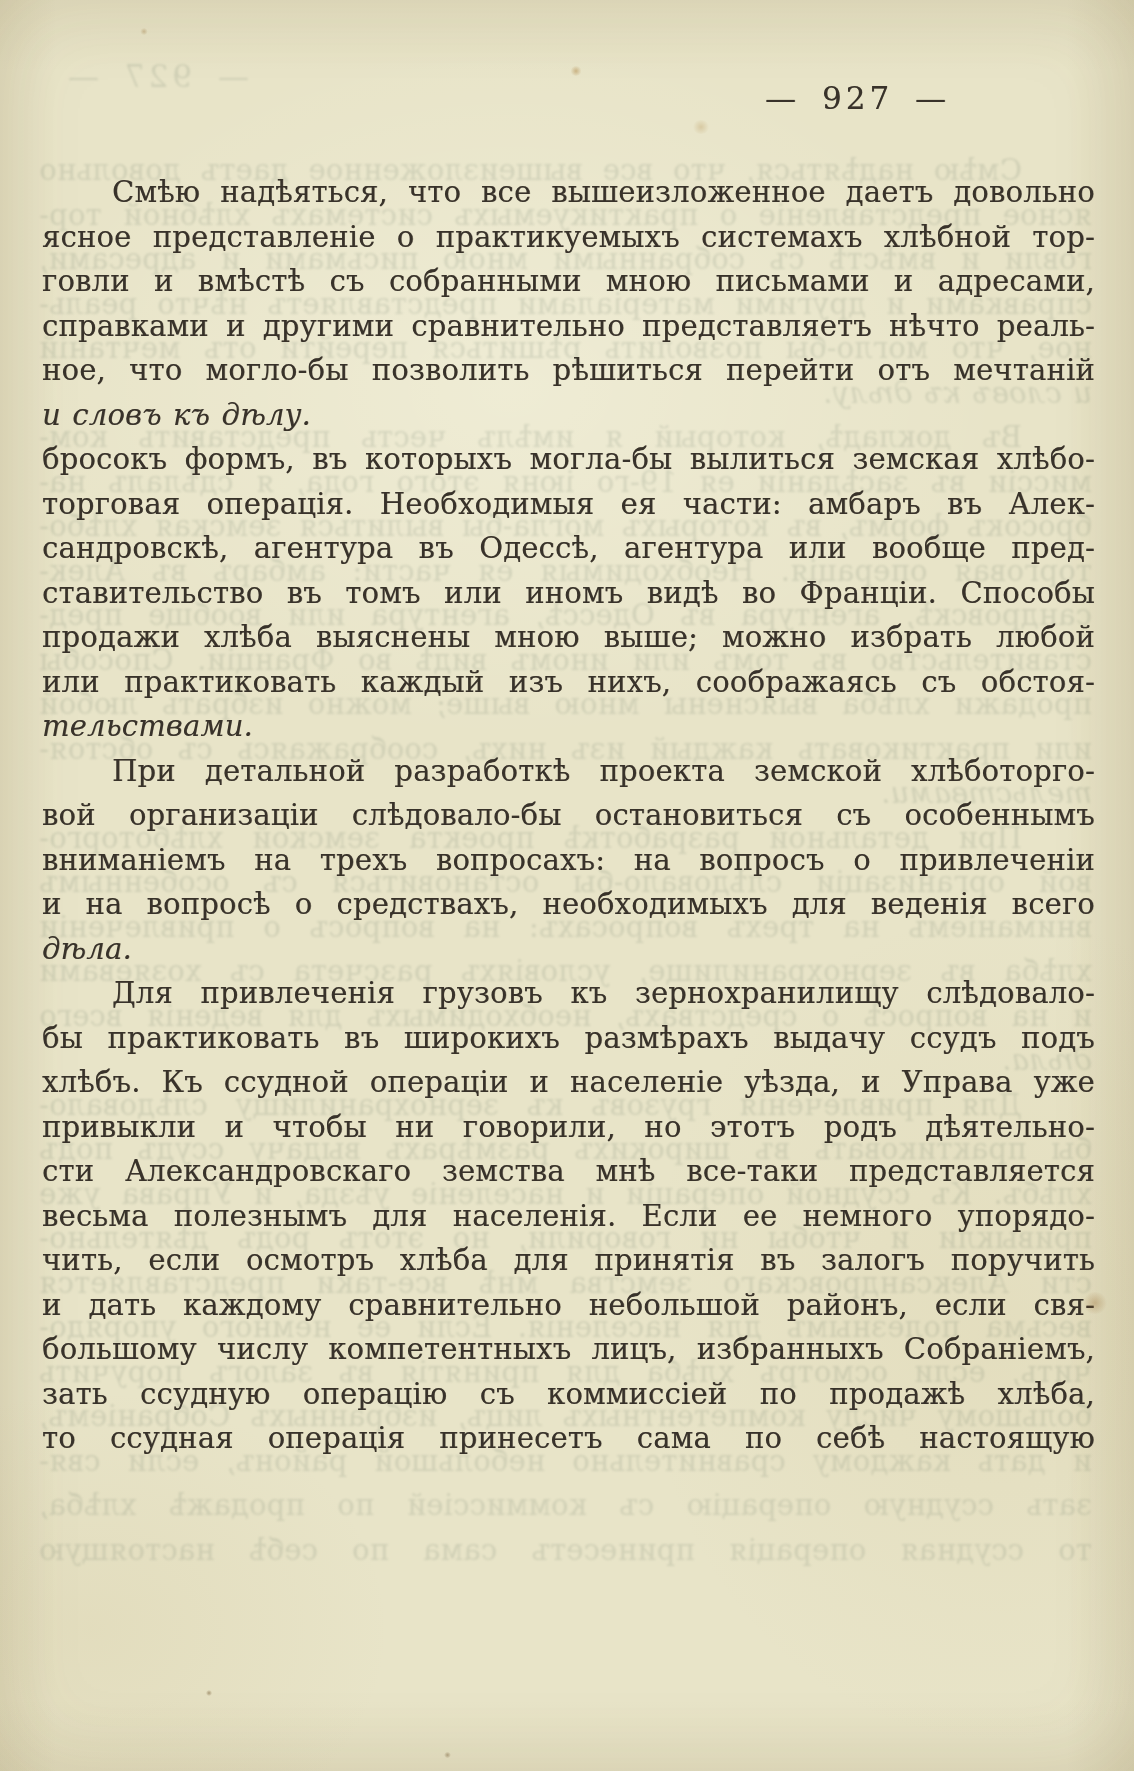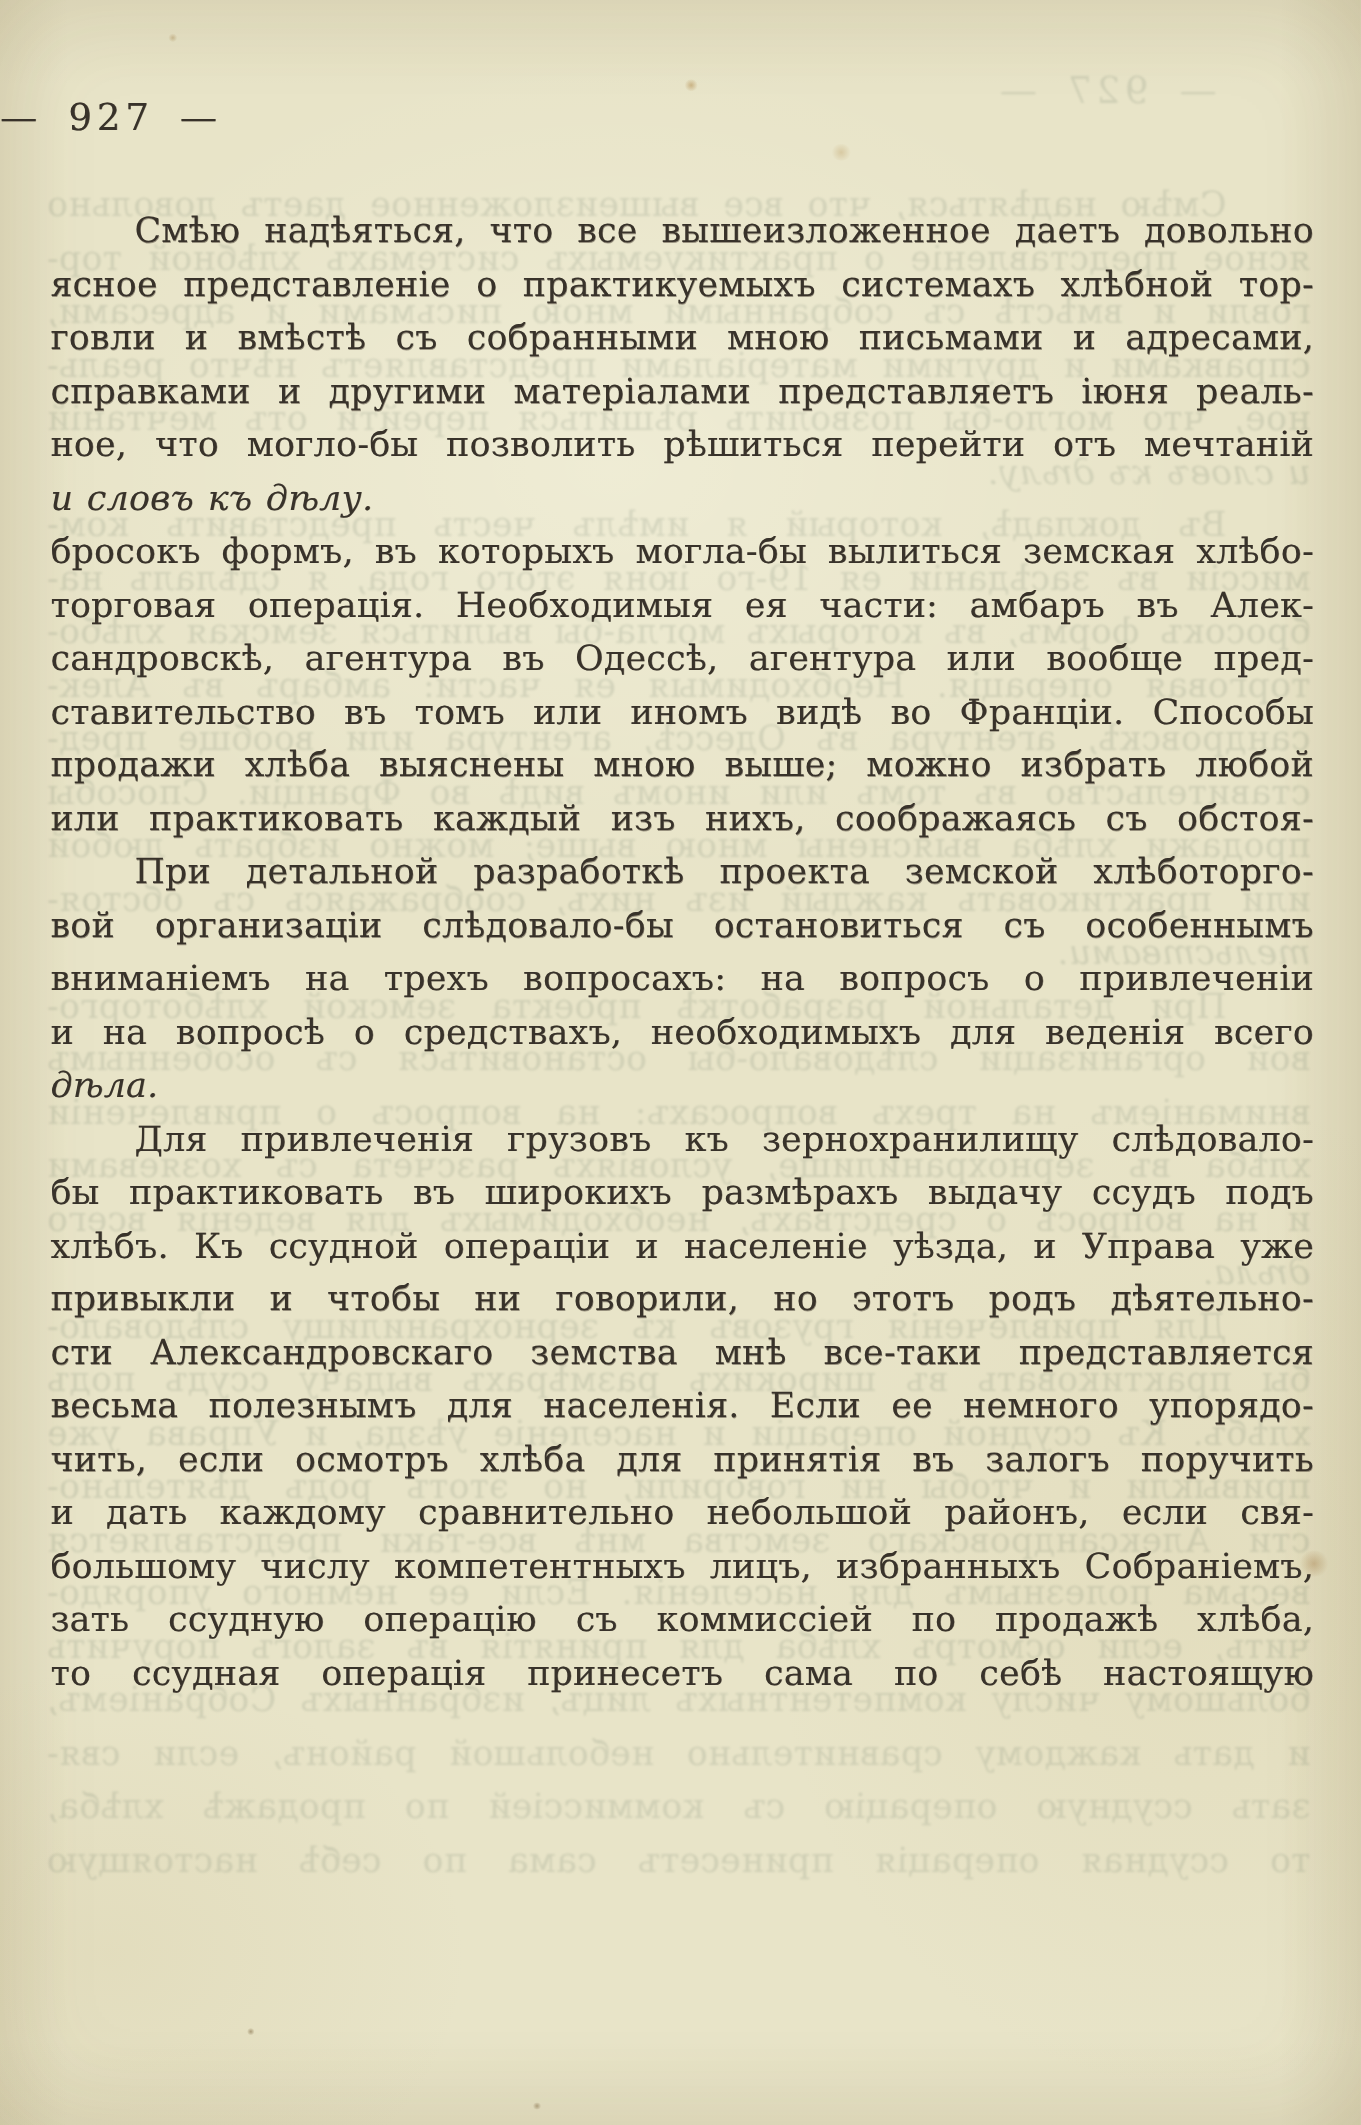"— 927 —" .pageno { text-align: left -> right }
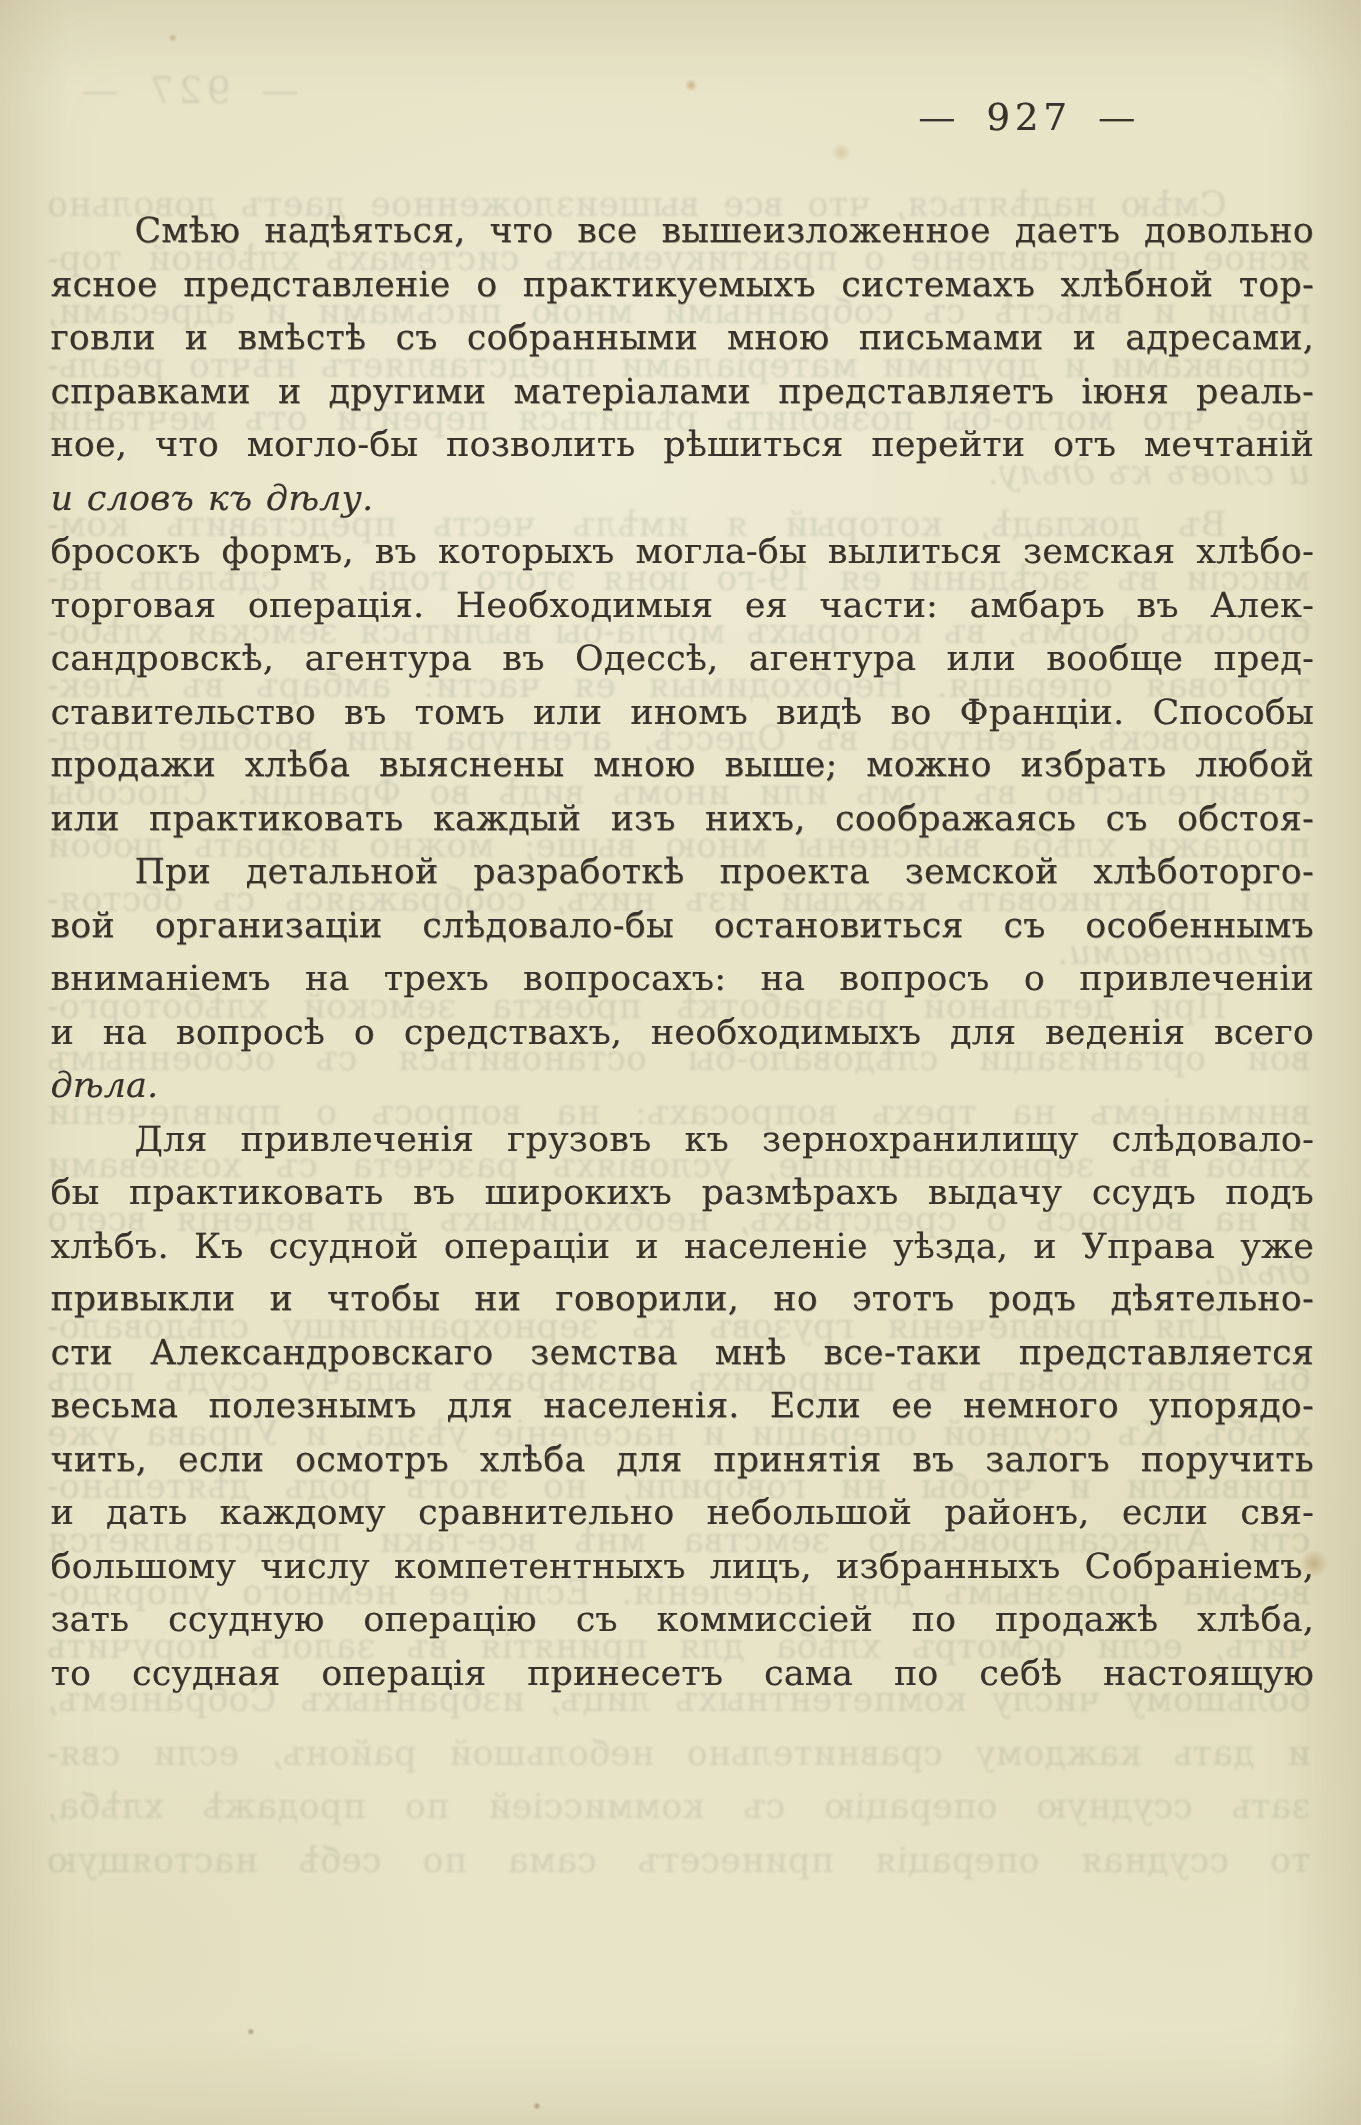"справками и другими матеріалами" div.line { text: матеріалами представляетъ іюня -> сравнительно представляетъ нѣчто }
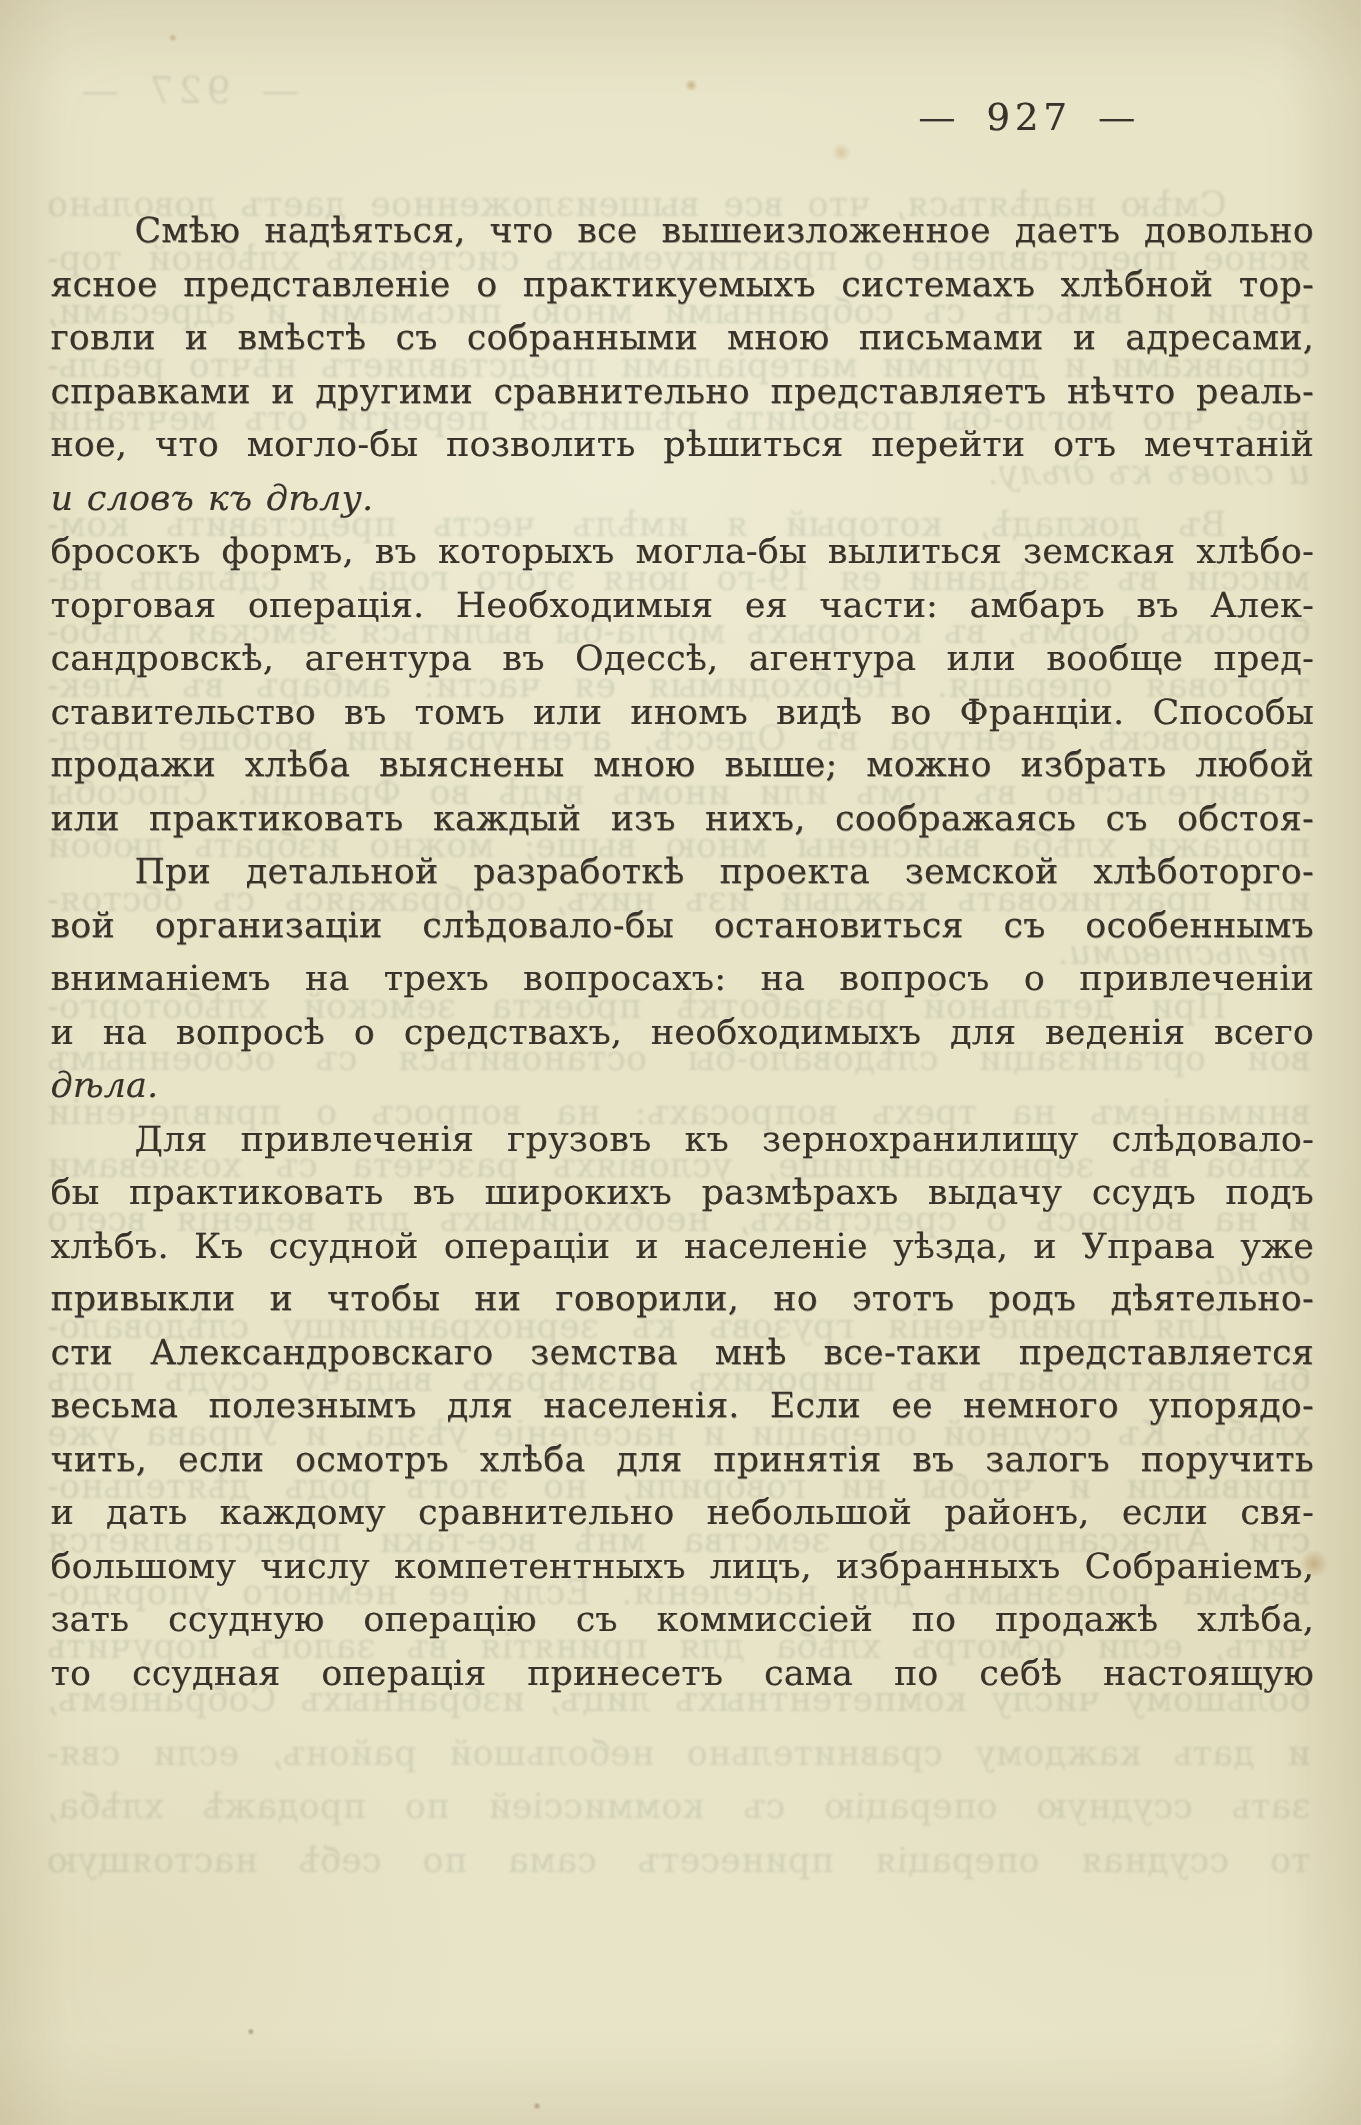"тельствами." div.line { html: none -> <div>тельствами.</div> }
